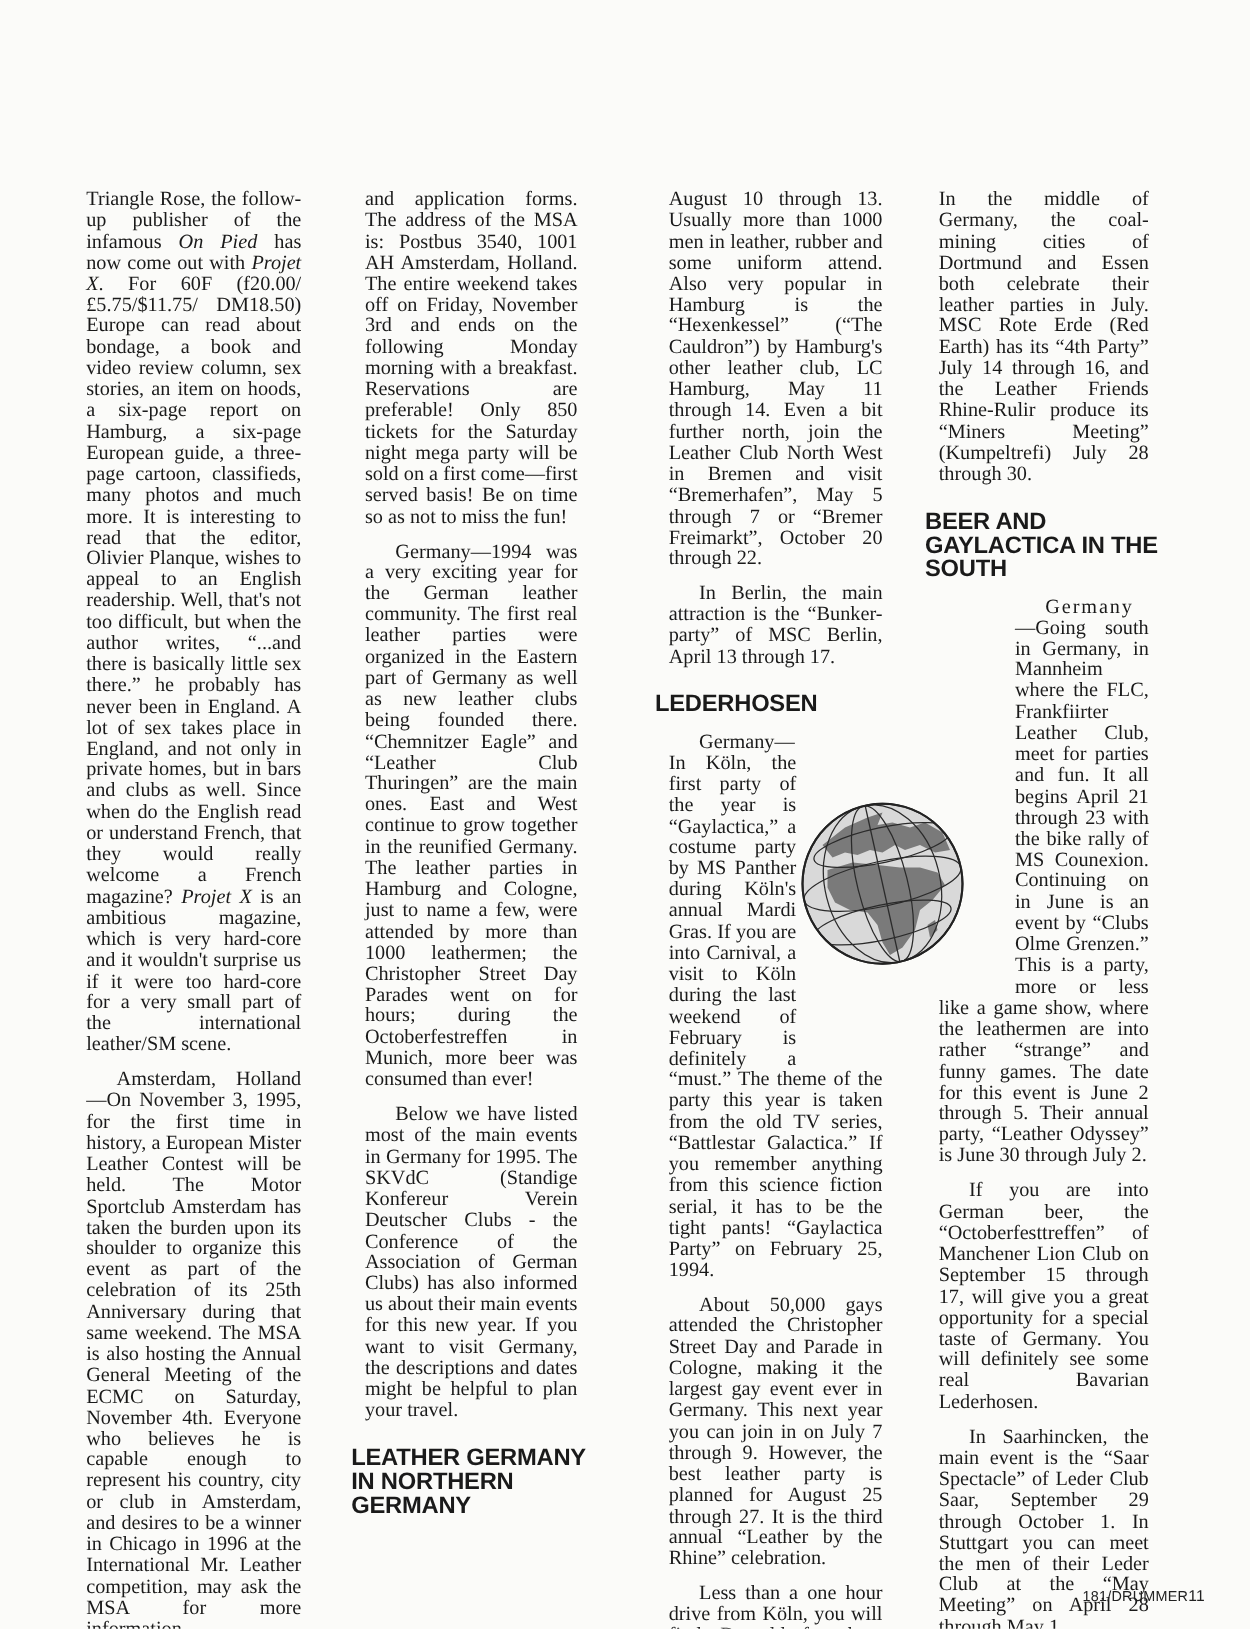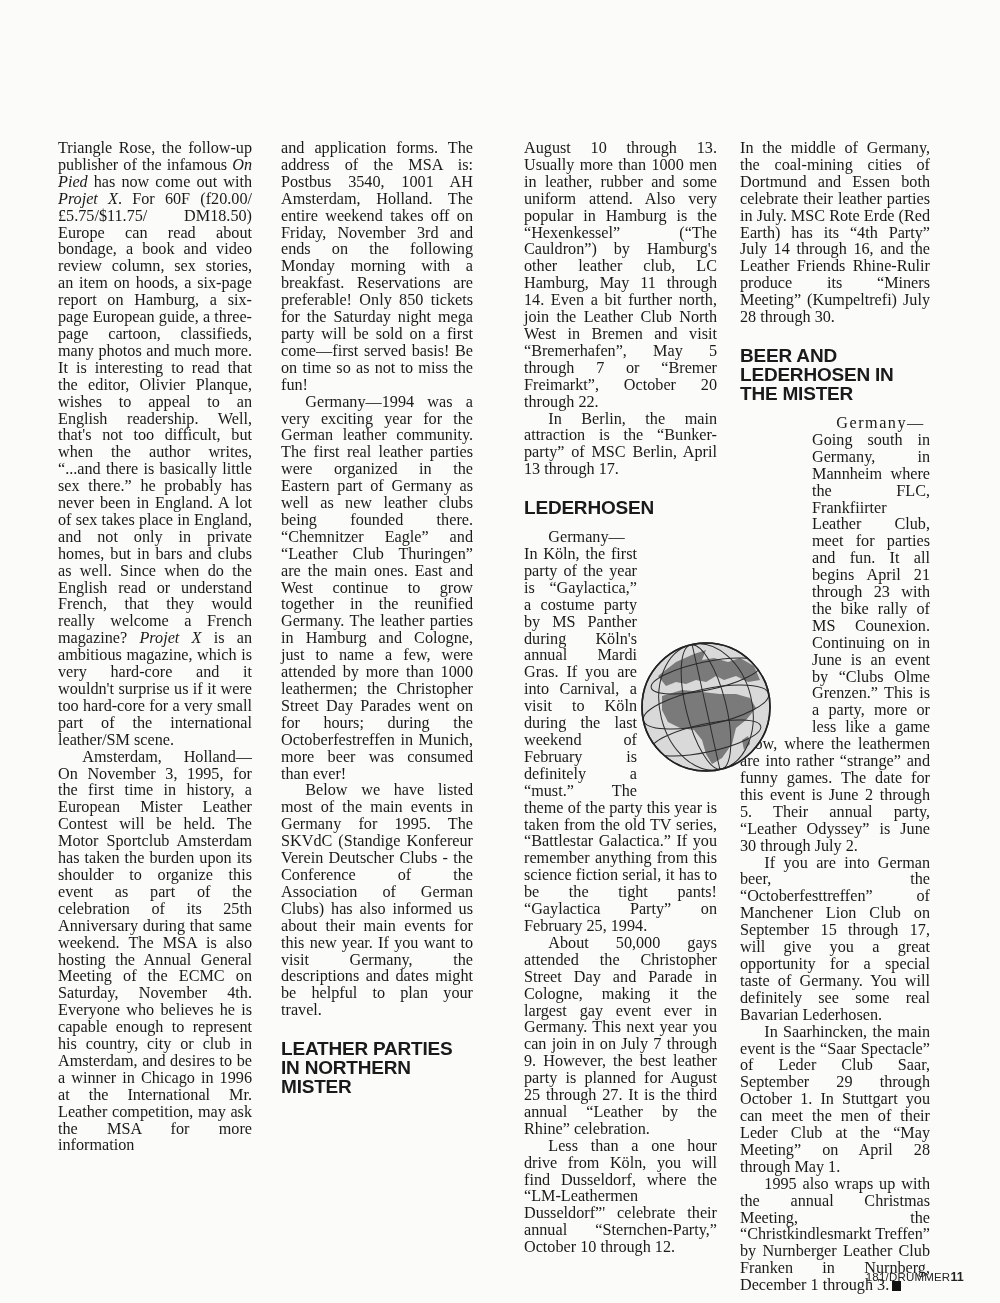"Triangle Rose, the follow-up publisher" .col p { margin: 0 -> 11px }
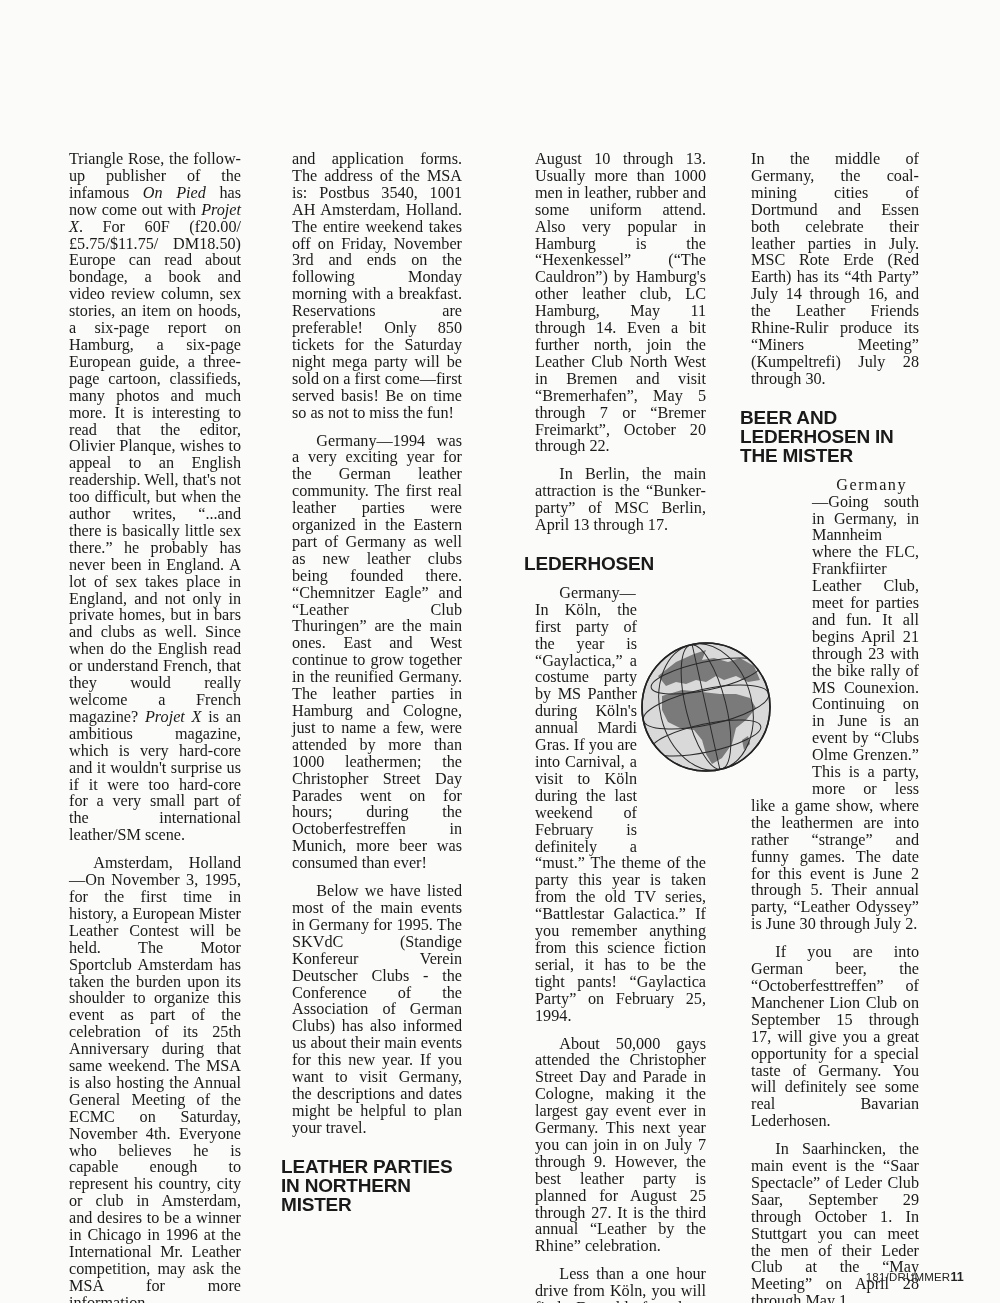"BEER AND LEDERHOSEN IN THE" h2 { text: LEDERHOSEN IN THE MISTER -> GAYLACTICA IN THE SOUTH }
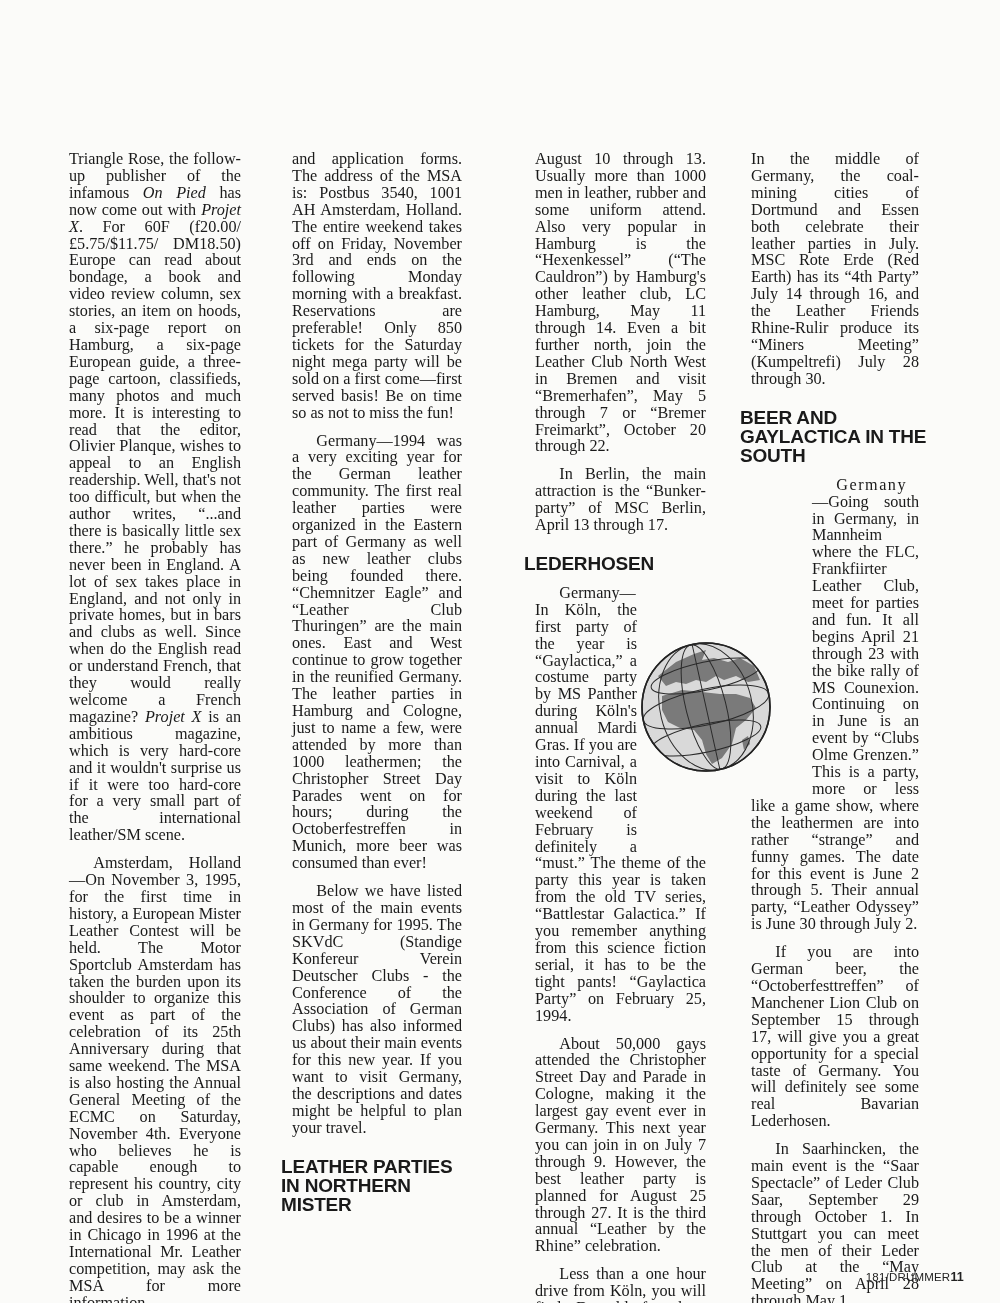"LEATHER PARTIES IN NORTHERN MISTER" h2 { text: PARTIES IN NORTHERN MISTER -> GERMANY IN NORTHERN GERMANY }
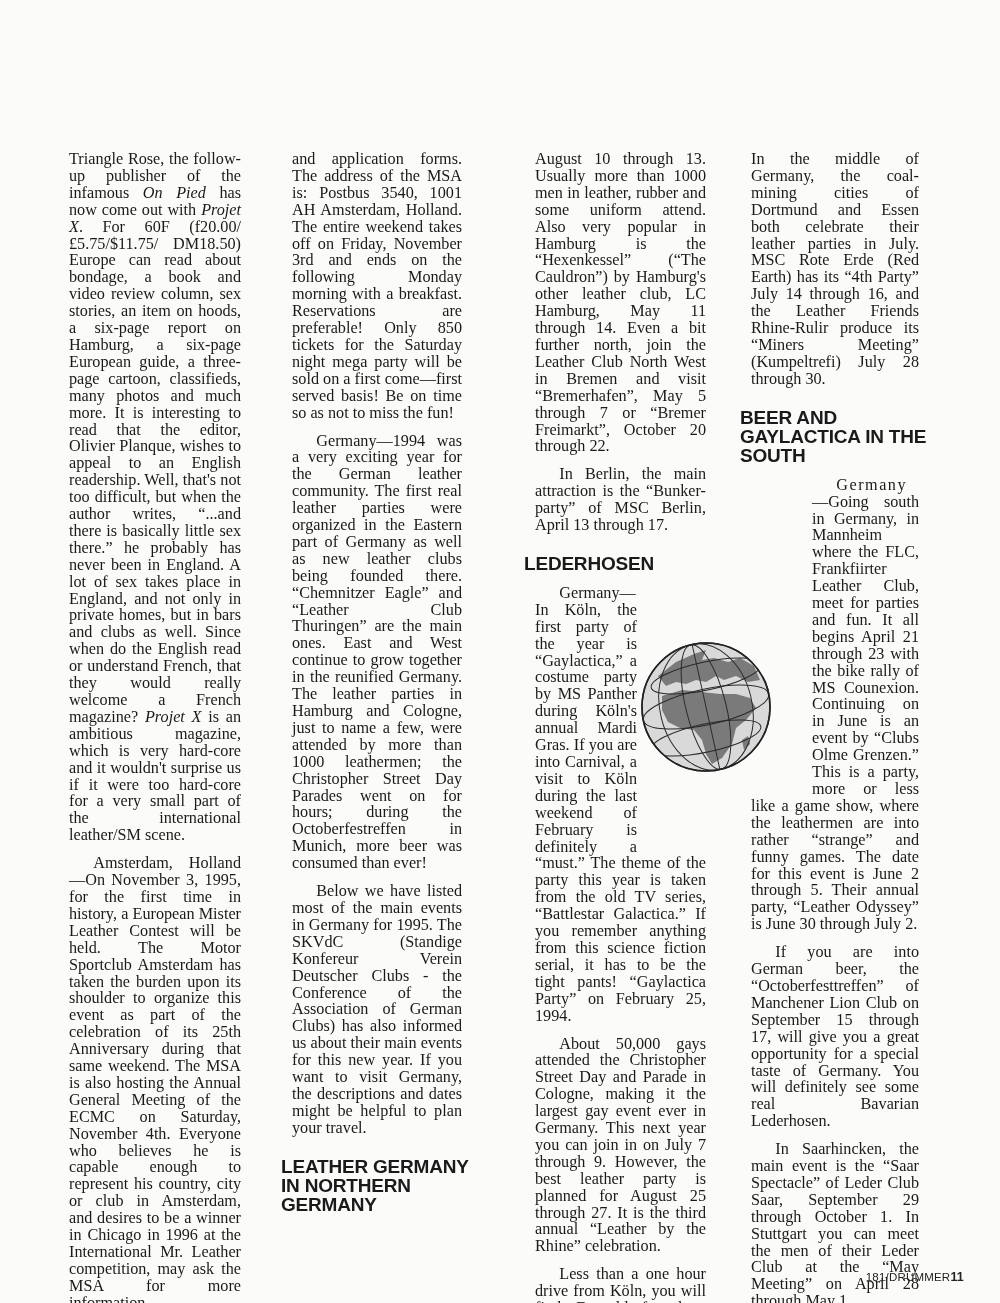"11" #footer b { font-weight: 700 -> 400 }
